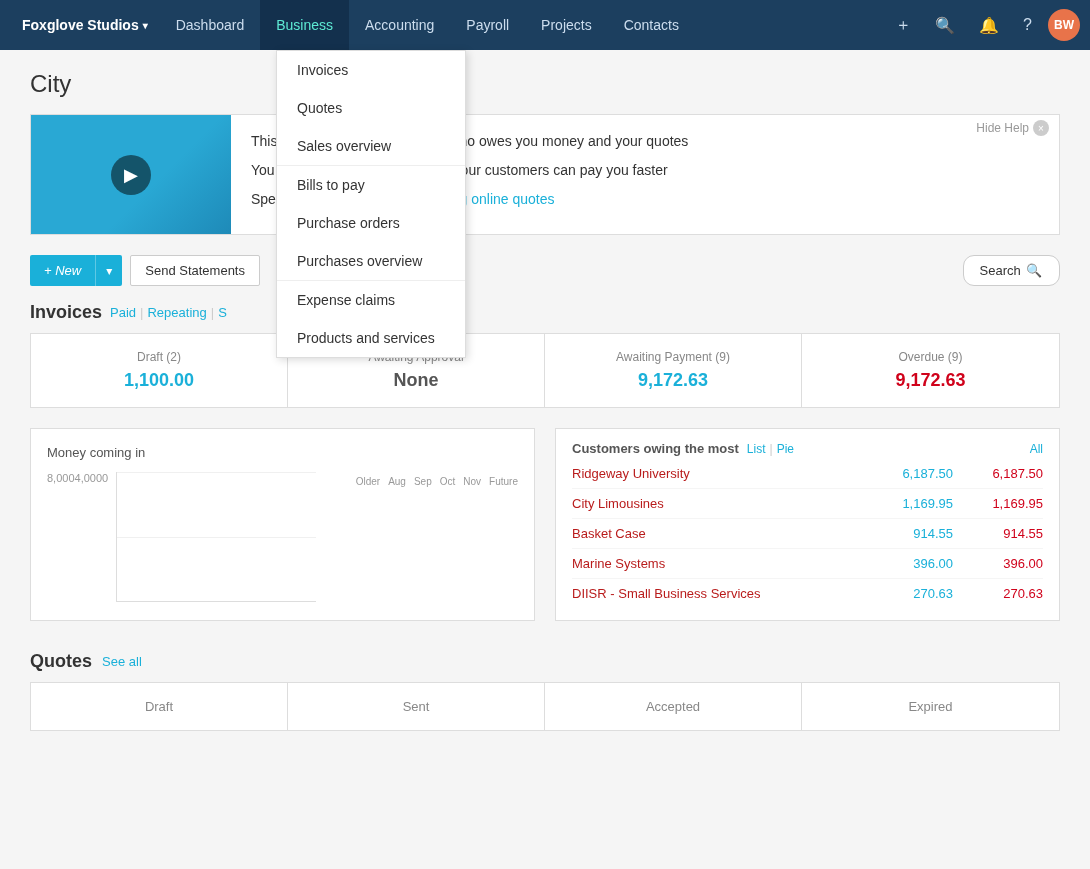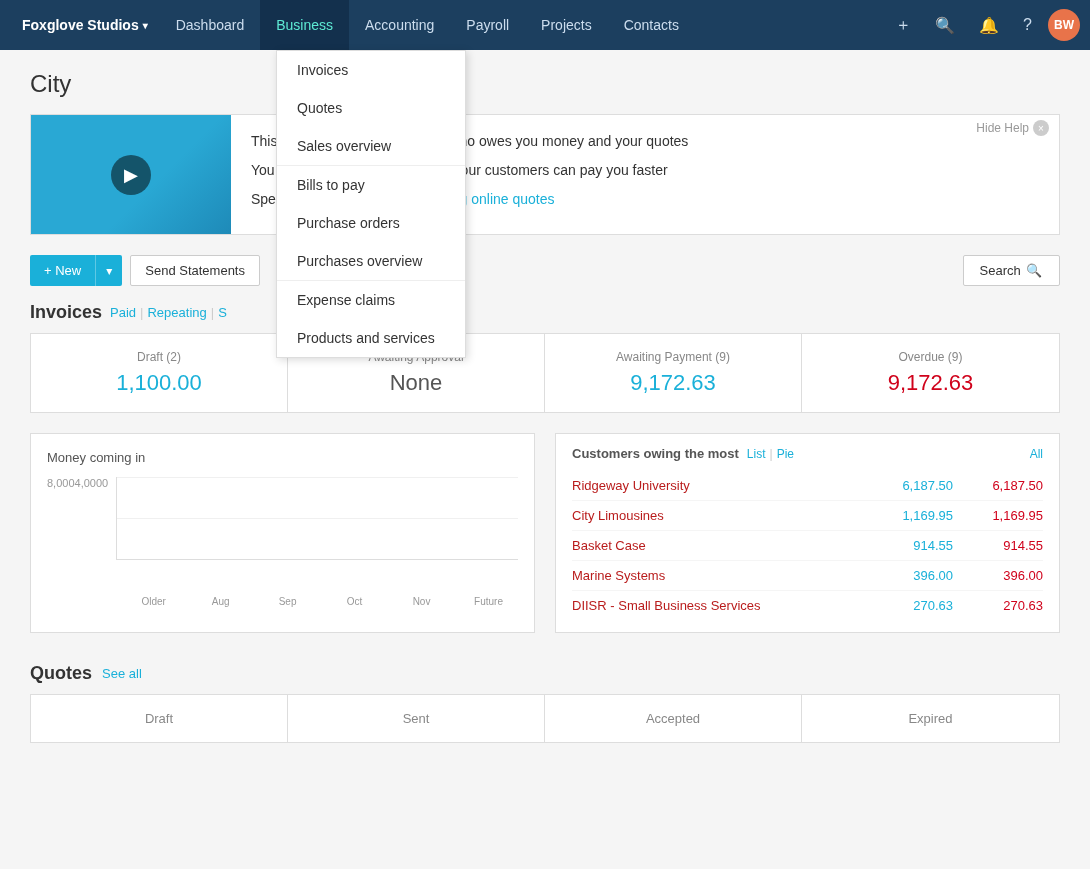"+ New" .btn-primary { font-style: none -> italic }
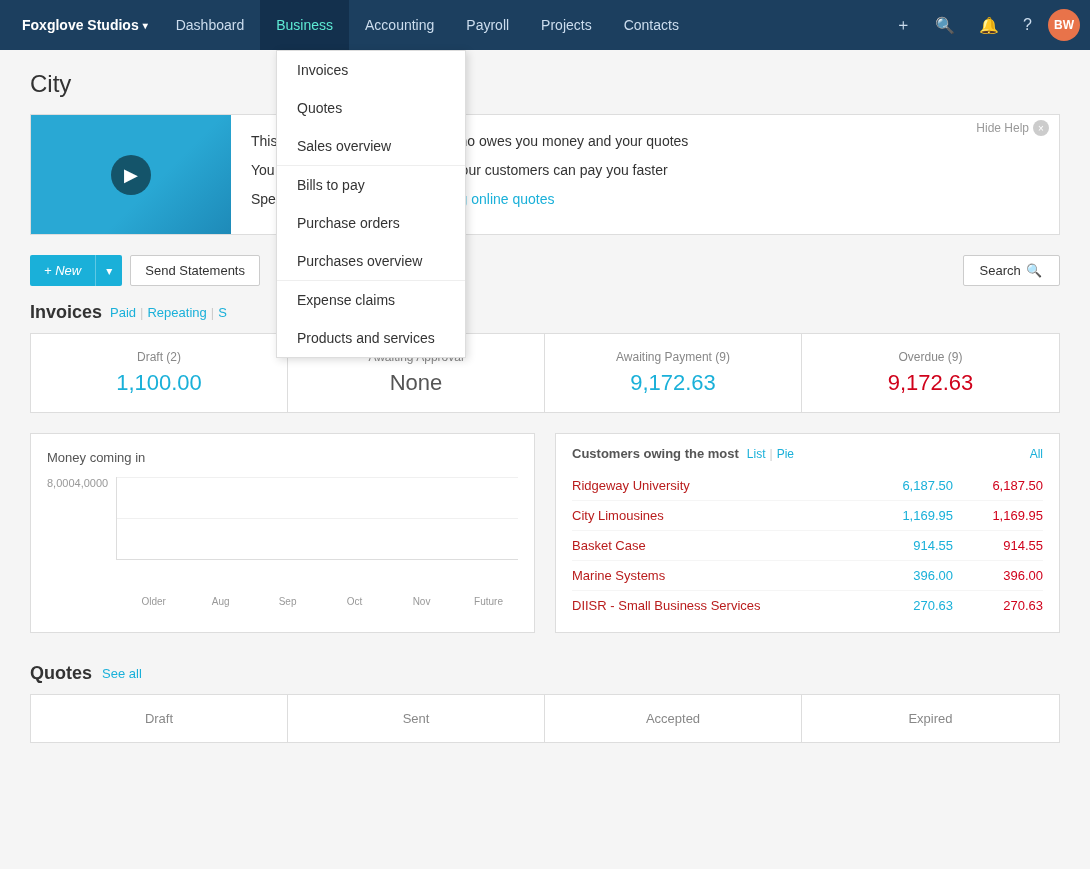"Search" .search-btn { border-radius: 2px -> 11px }
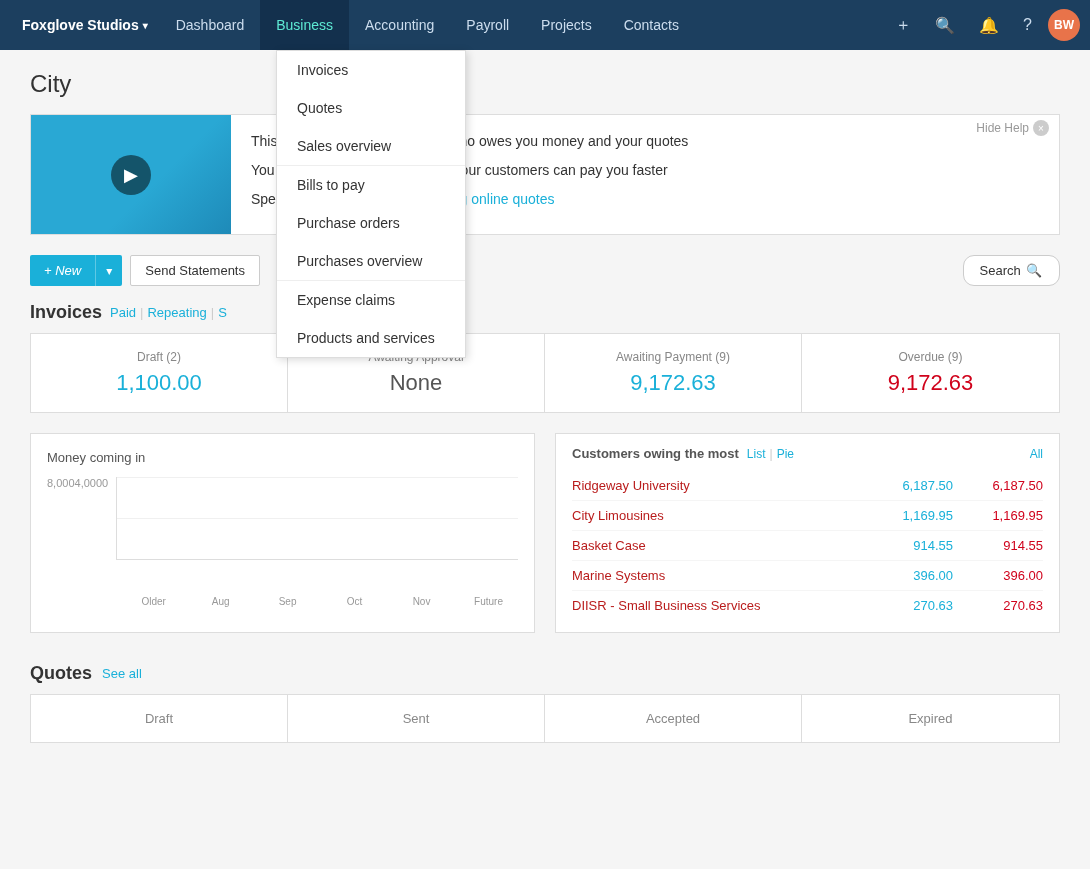"1,100.00" .stat-value { font-size: 22px -> 18px; font-weight: 400 -> 700 }
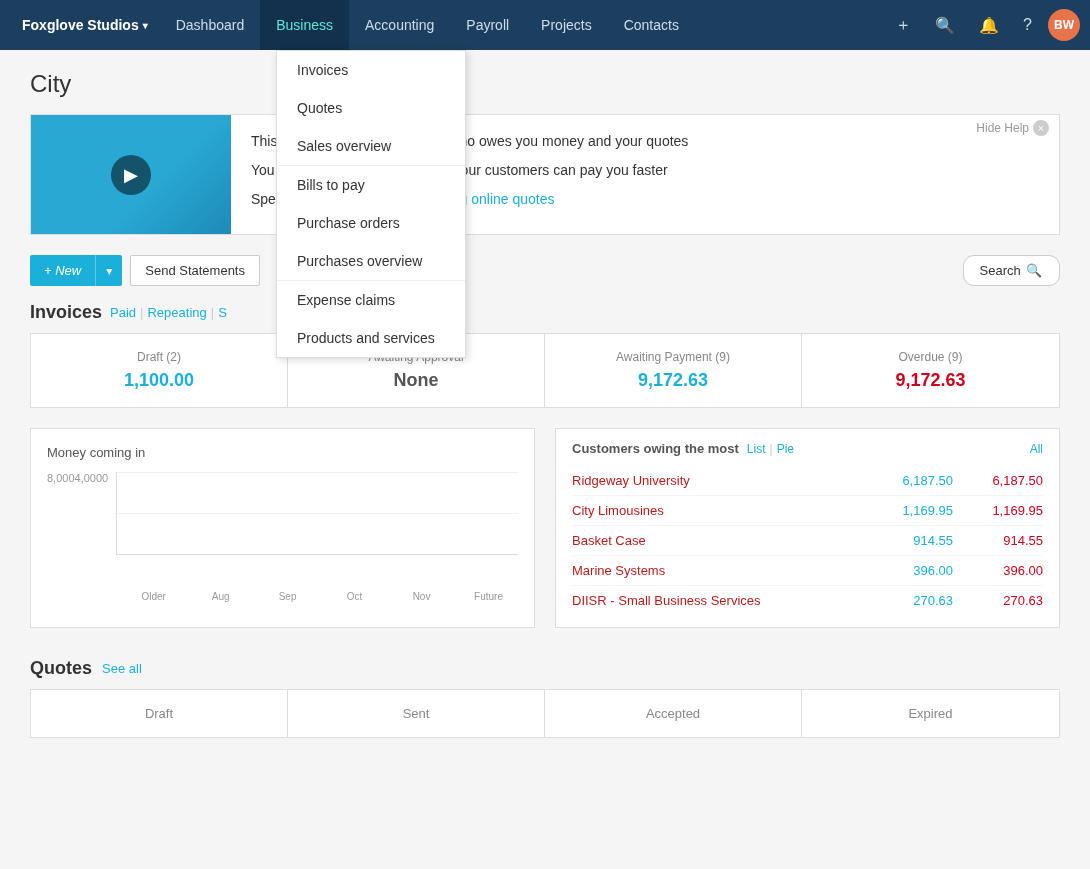"Customers owing the most" .customers-header { margin-bottom: 10px -> 3px }
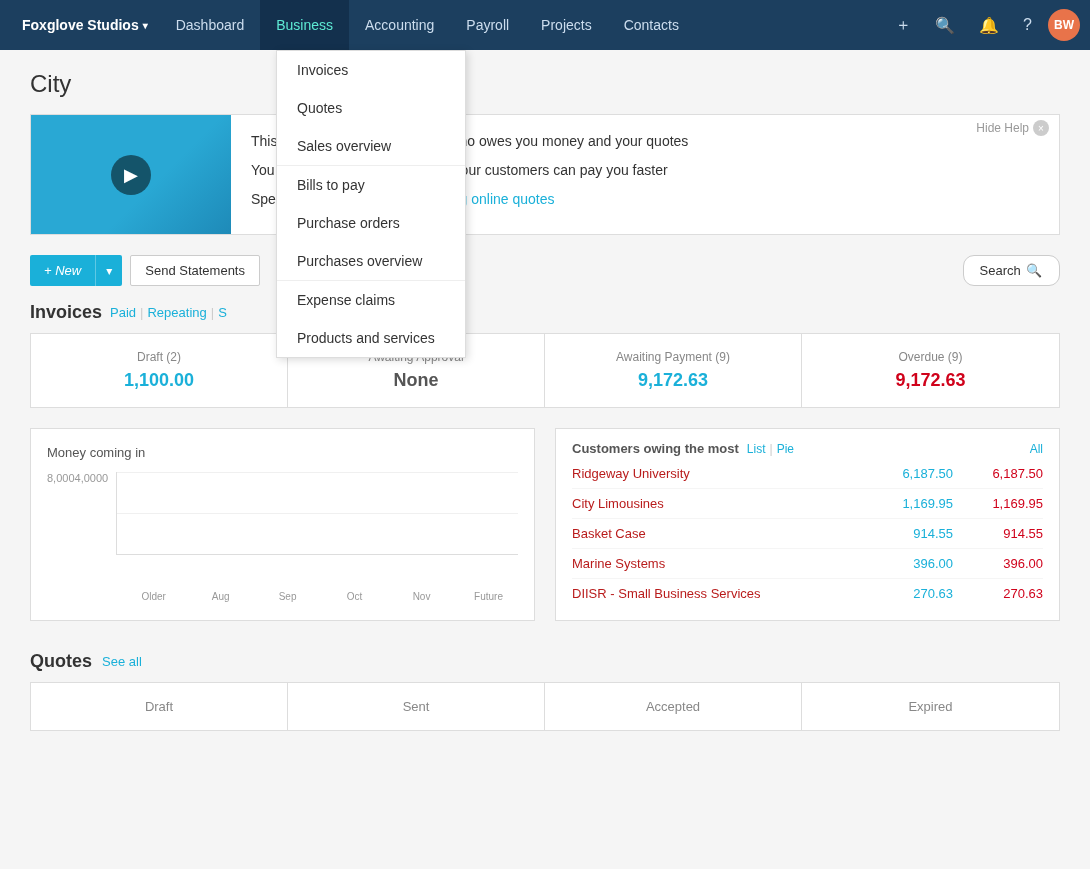"Older" div { flex-direction: column -> none }
